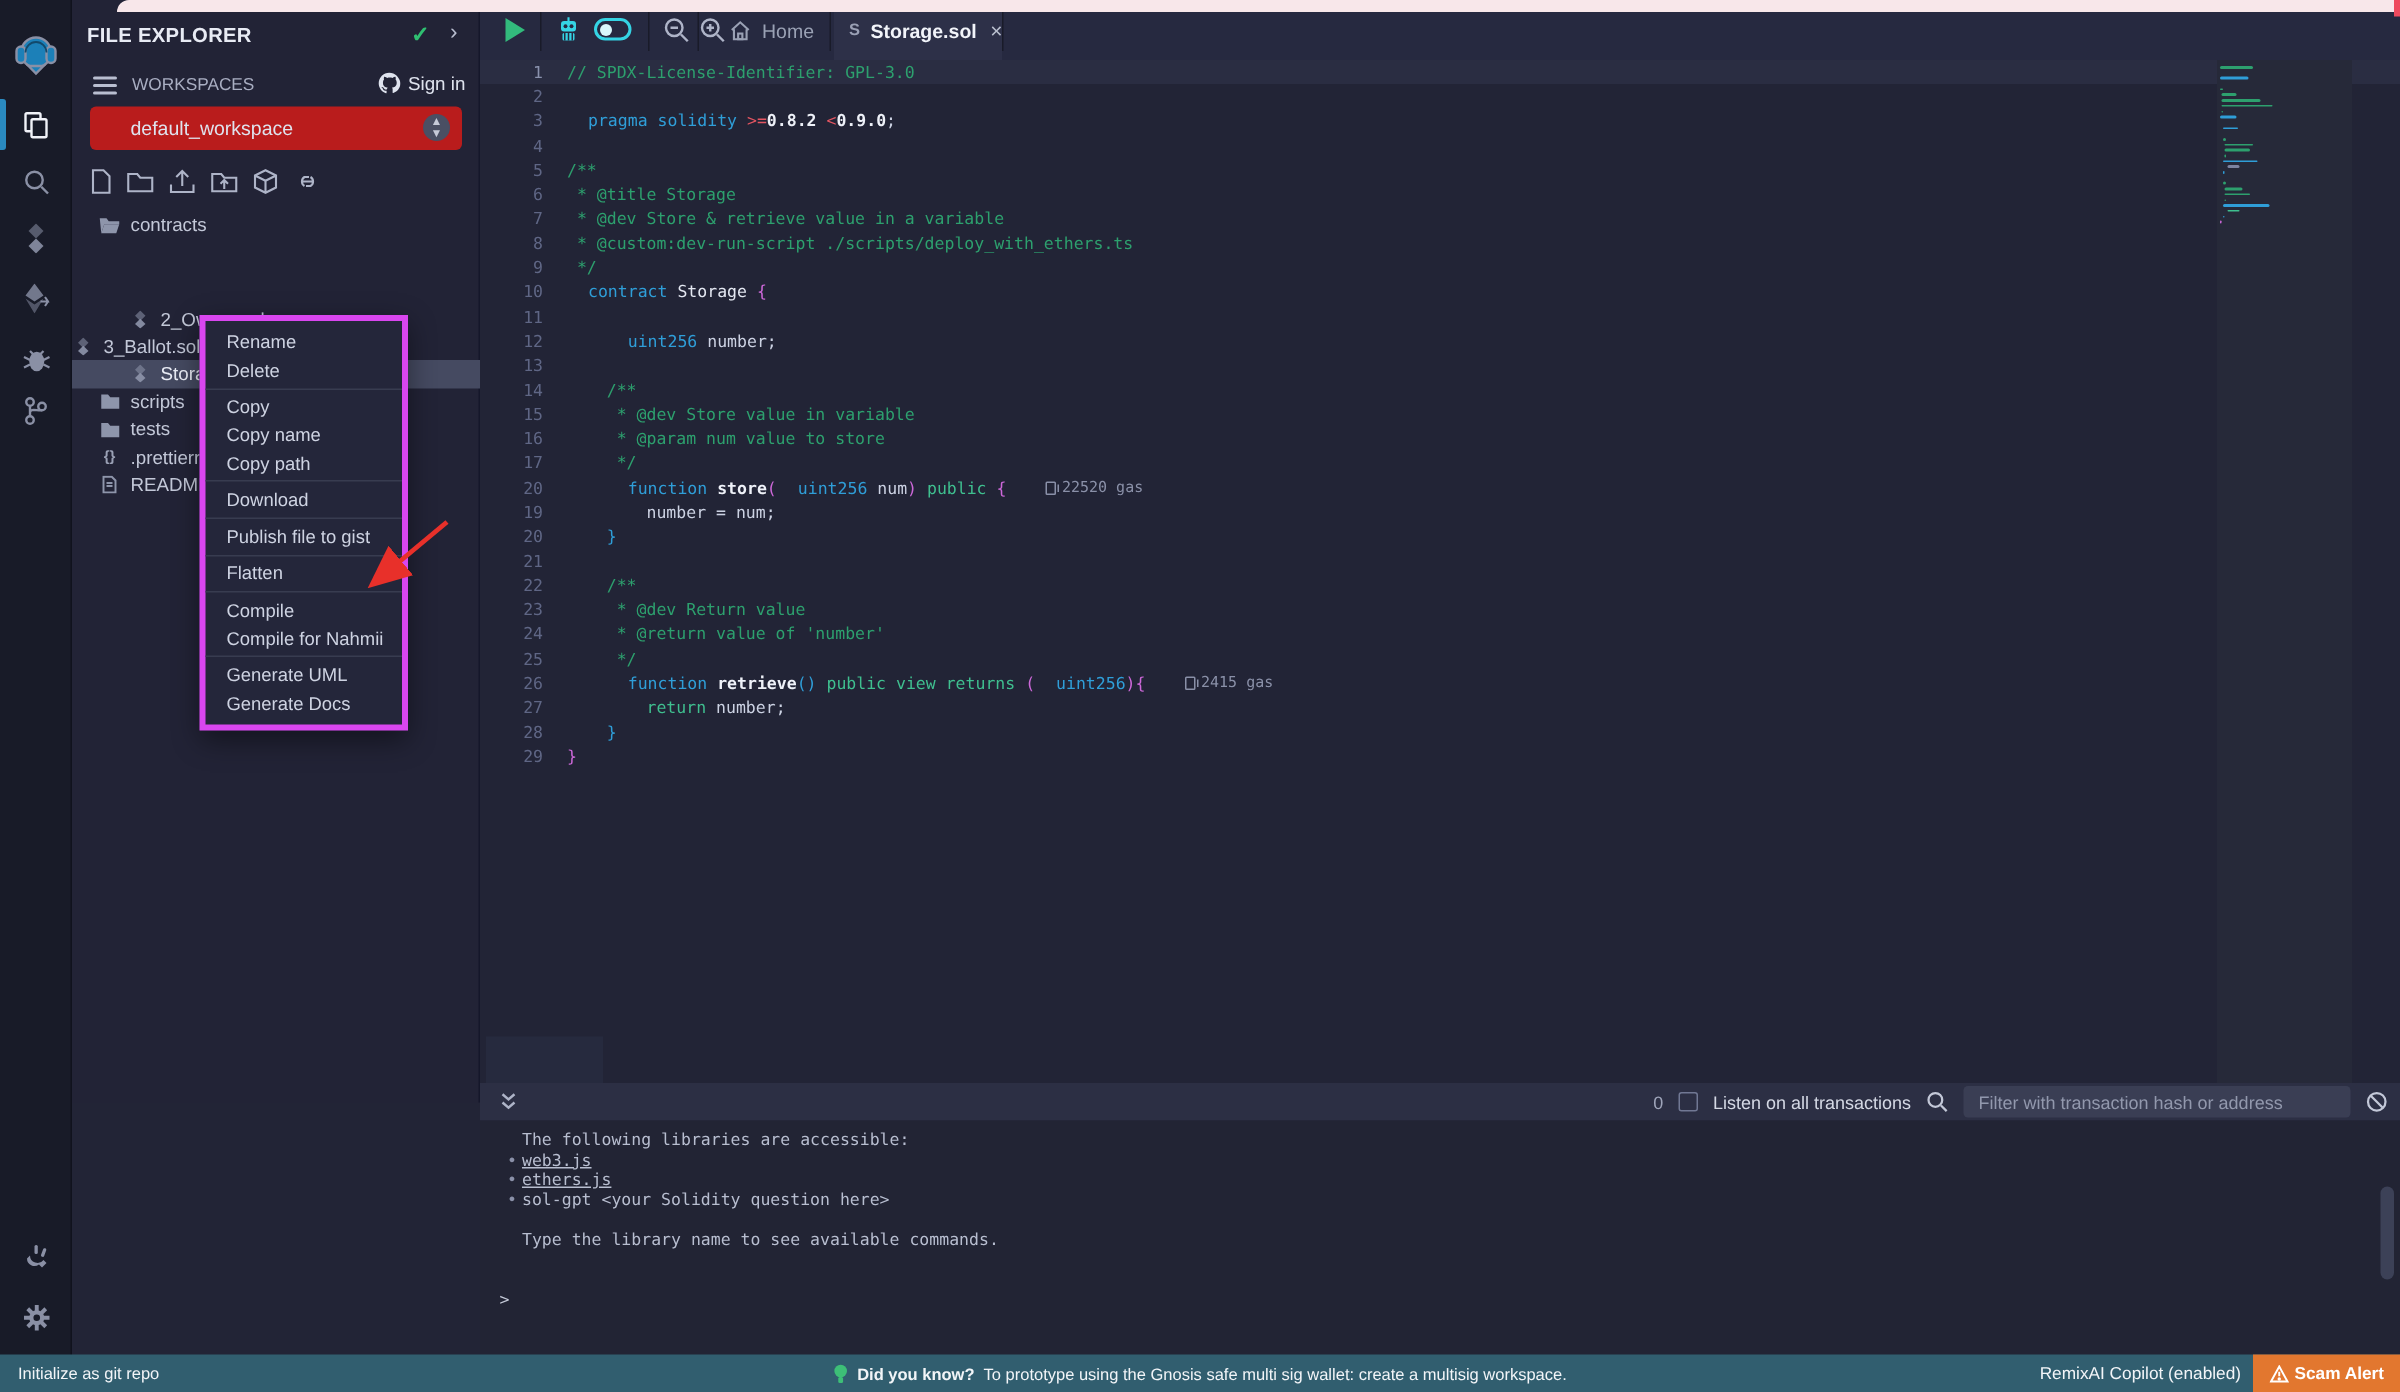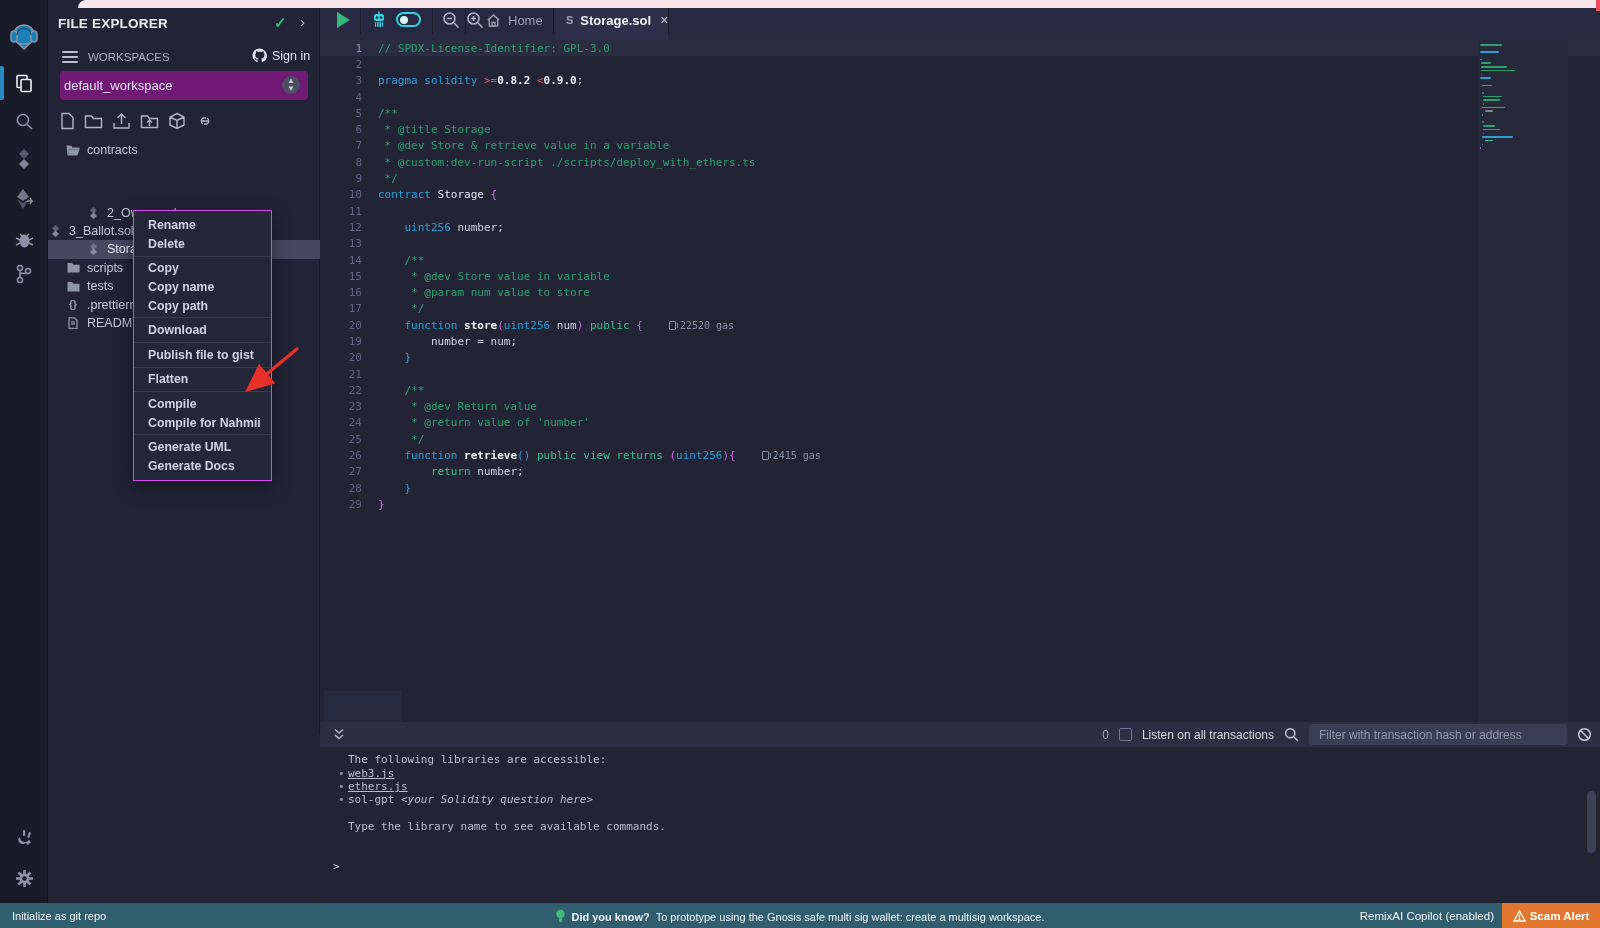"default_workspace" #ws-select { background: #701a75 -> #b91c1c; padding: 0 4px -> 0 27px }
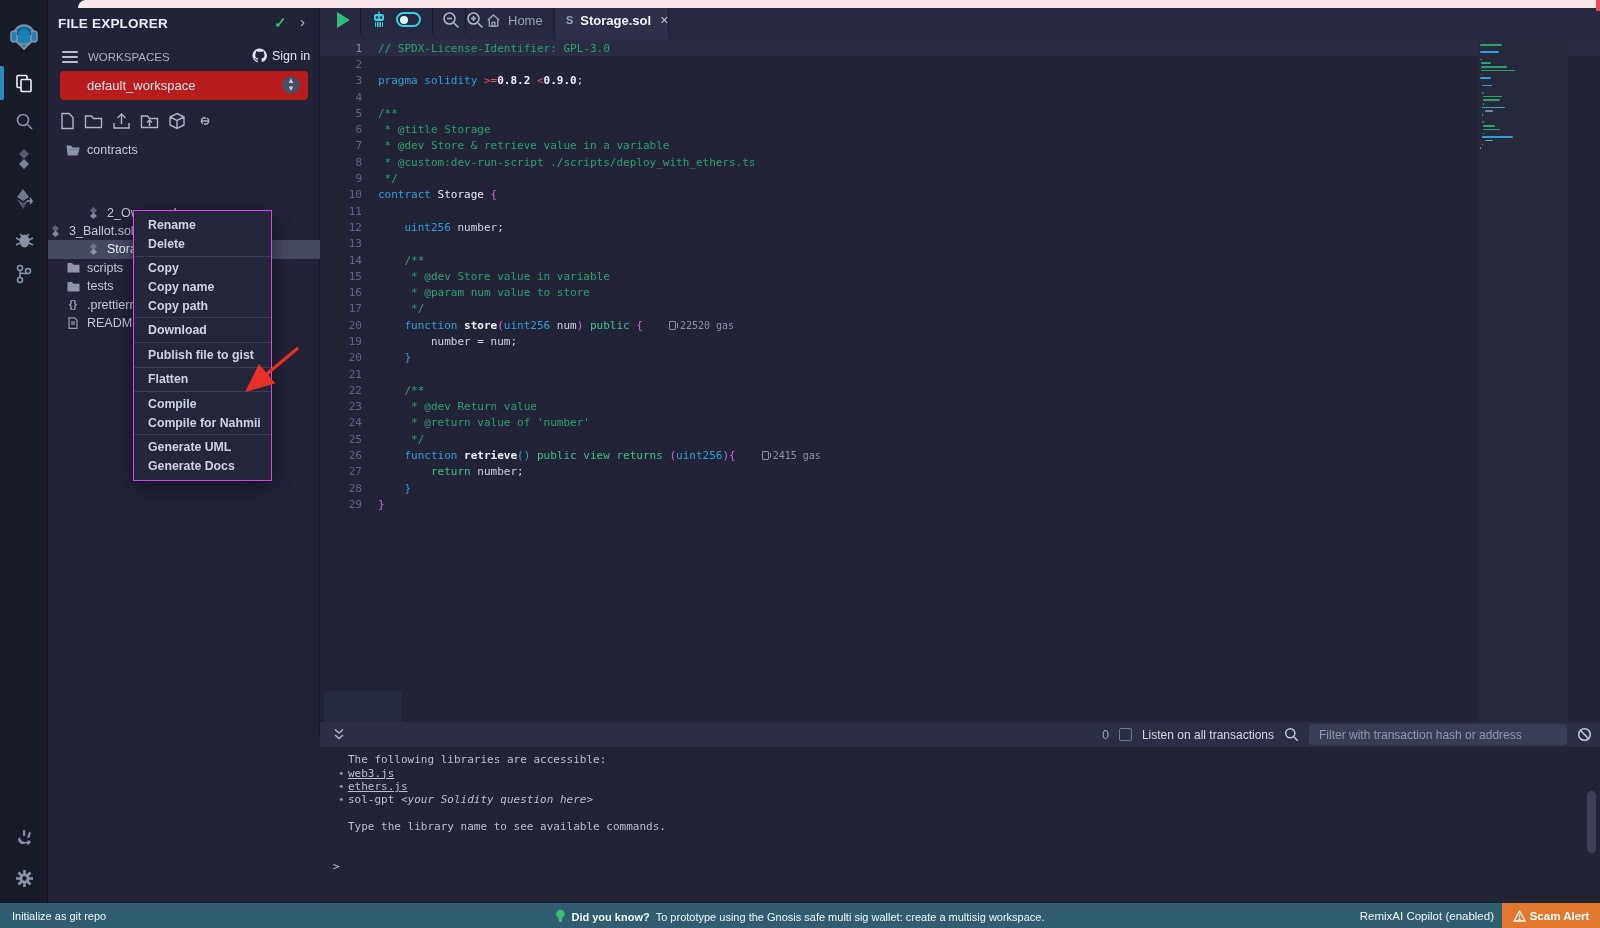"pragma solidity" .kw { margin-left: none -> 14px }
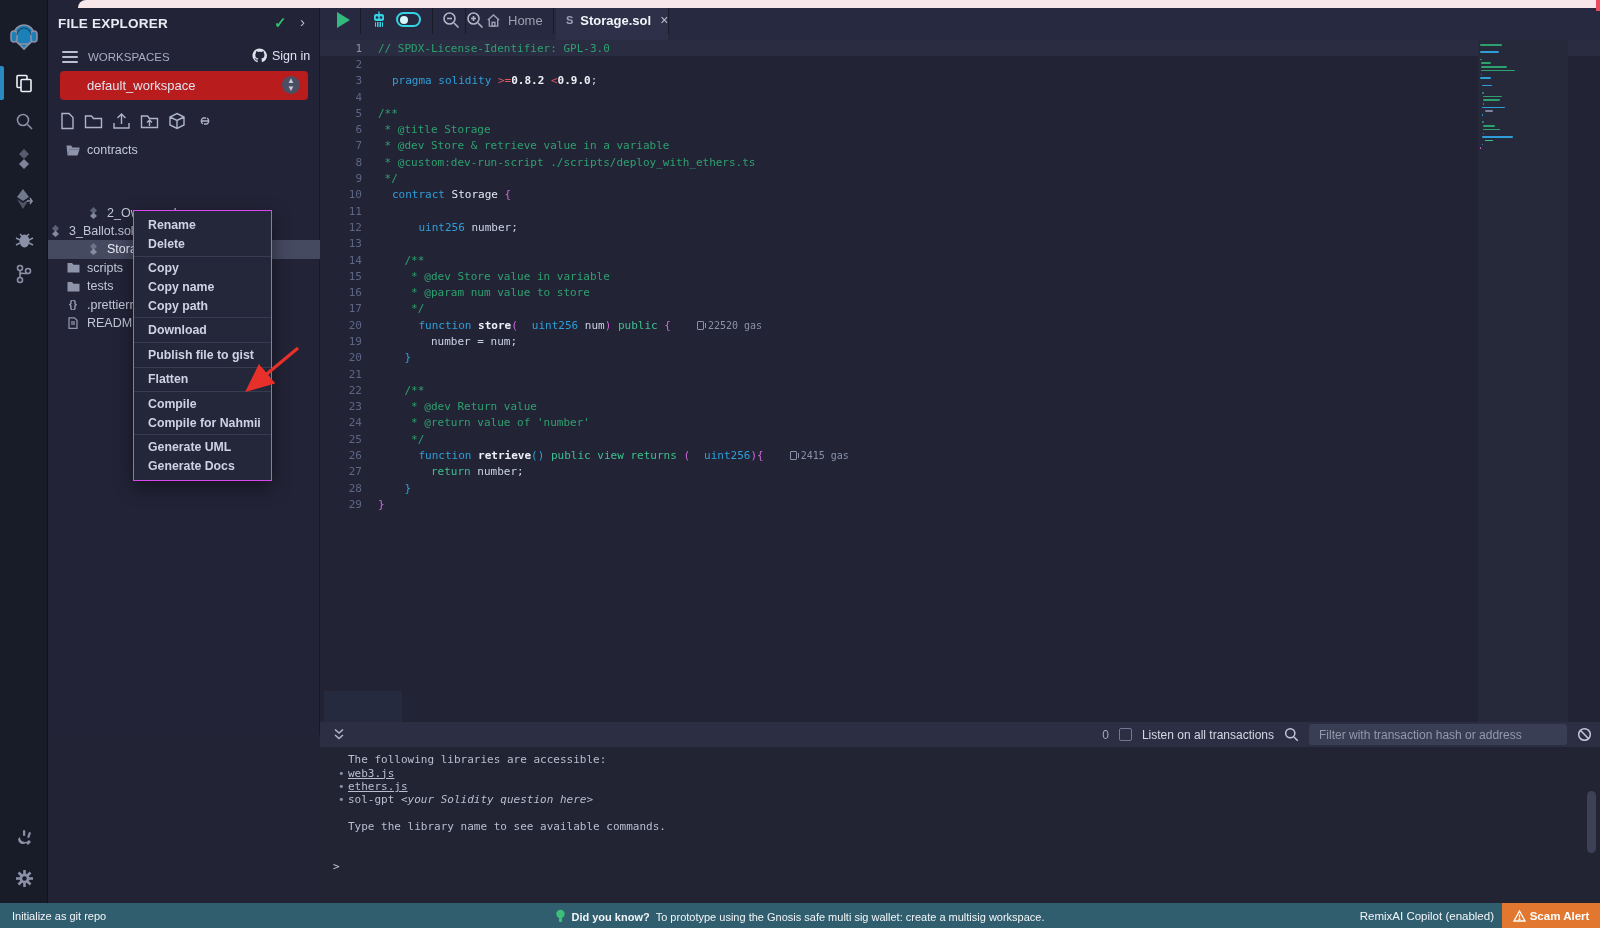"Rename" #ctx-menu { border: 1px solid #d946ef -> 4px solid #d946ef; font-weight: bold -> none }
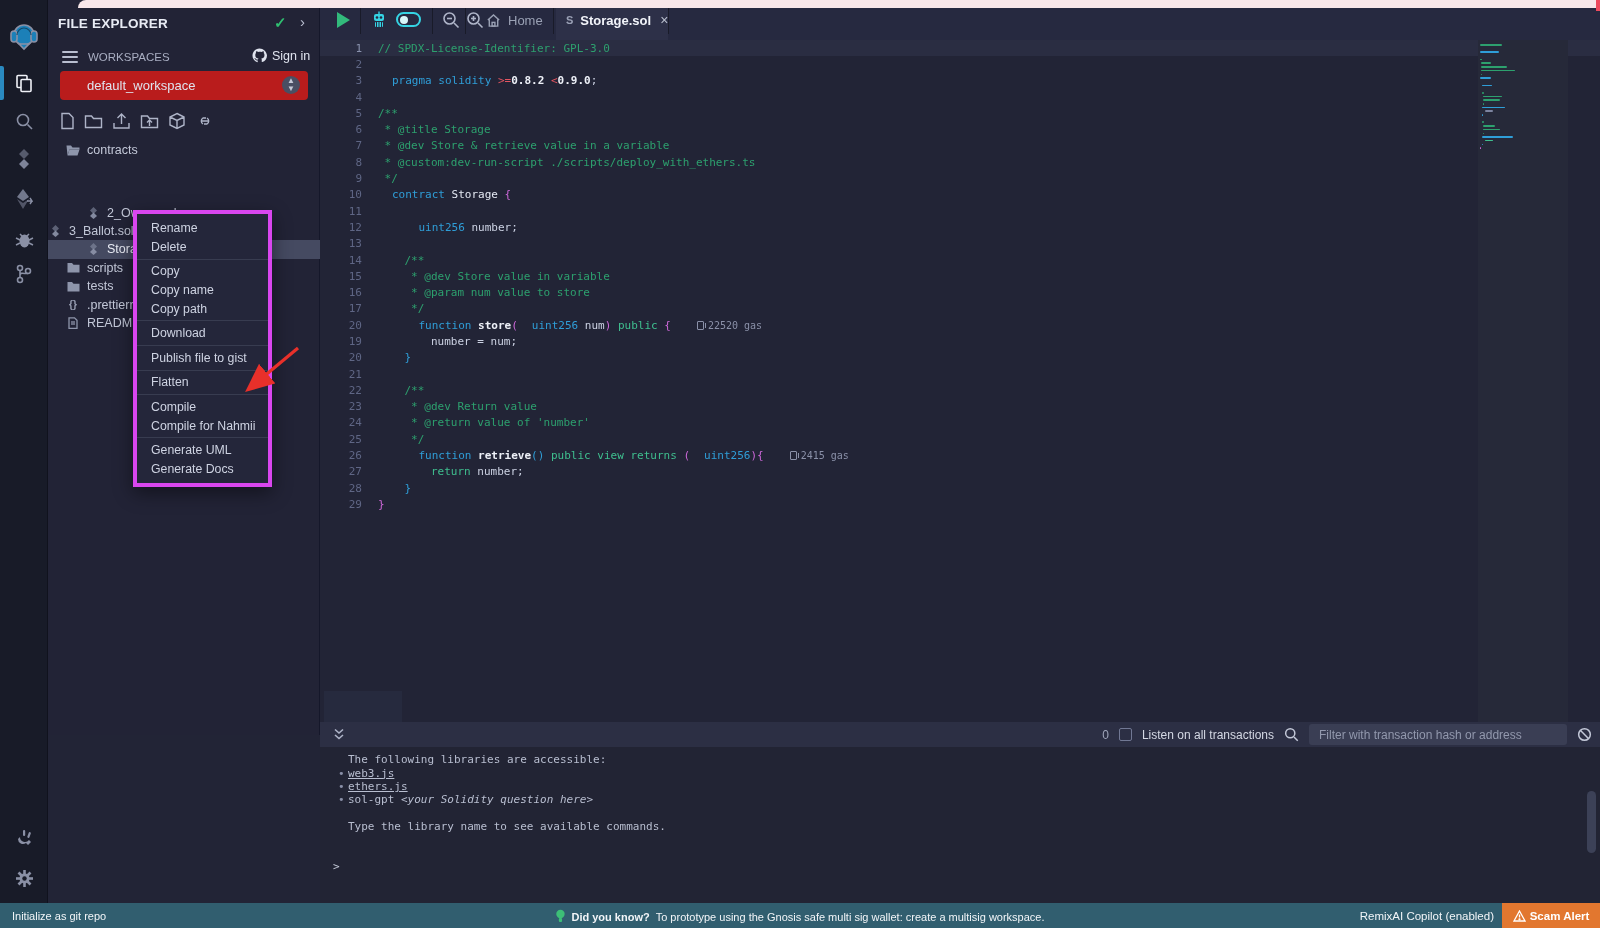"<your Solidity question here>" .term-line .it { font-style: italic -> none }
